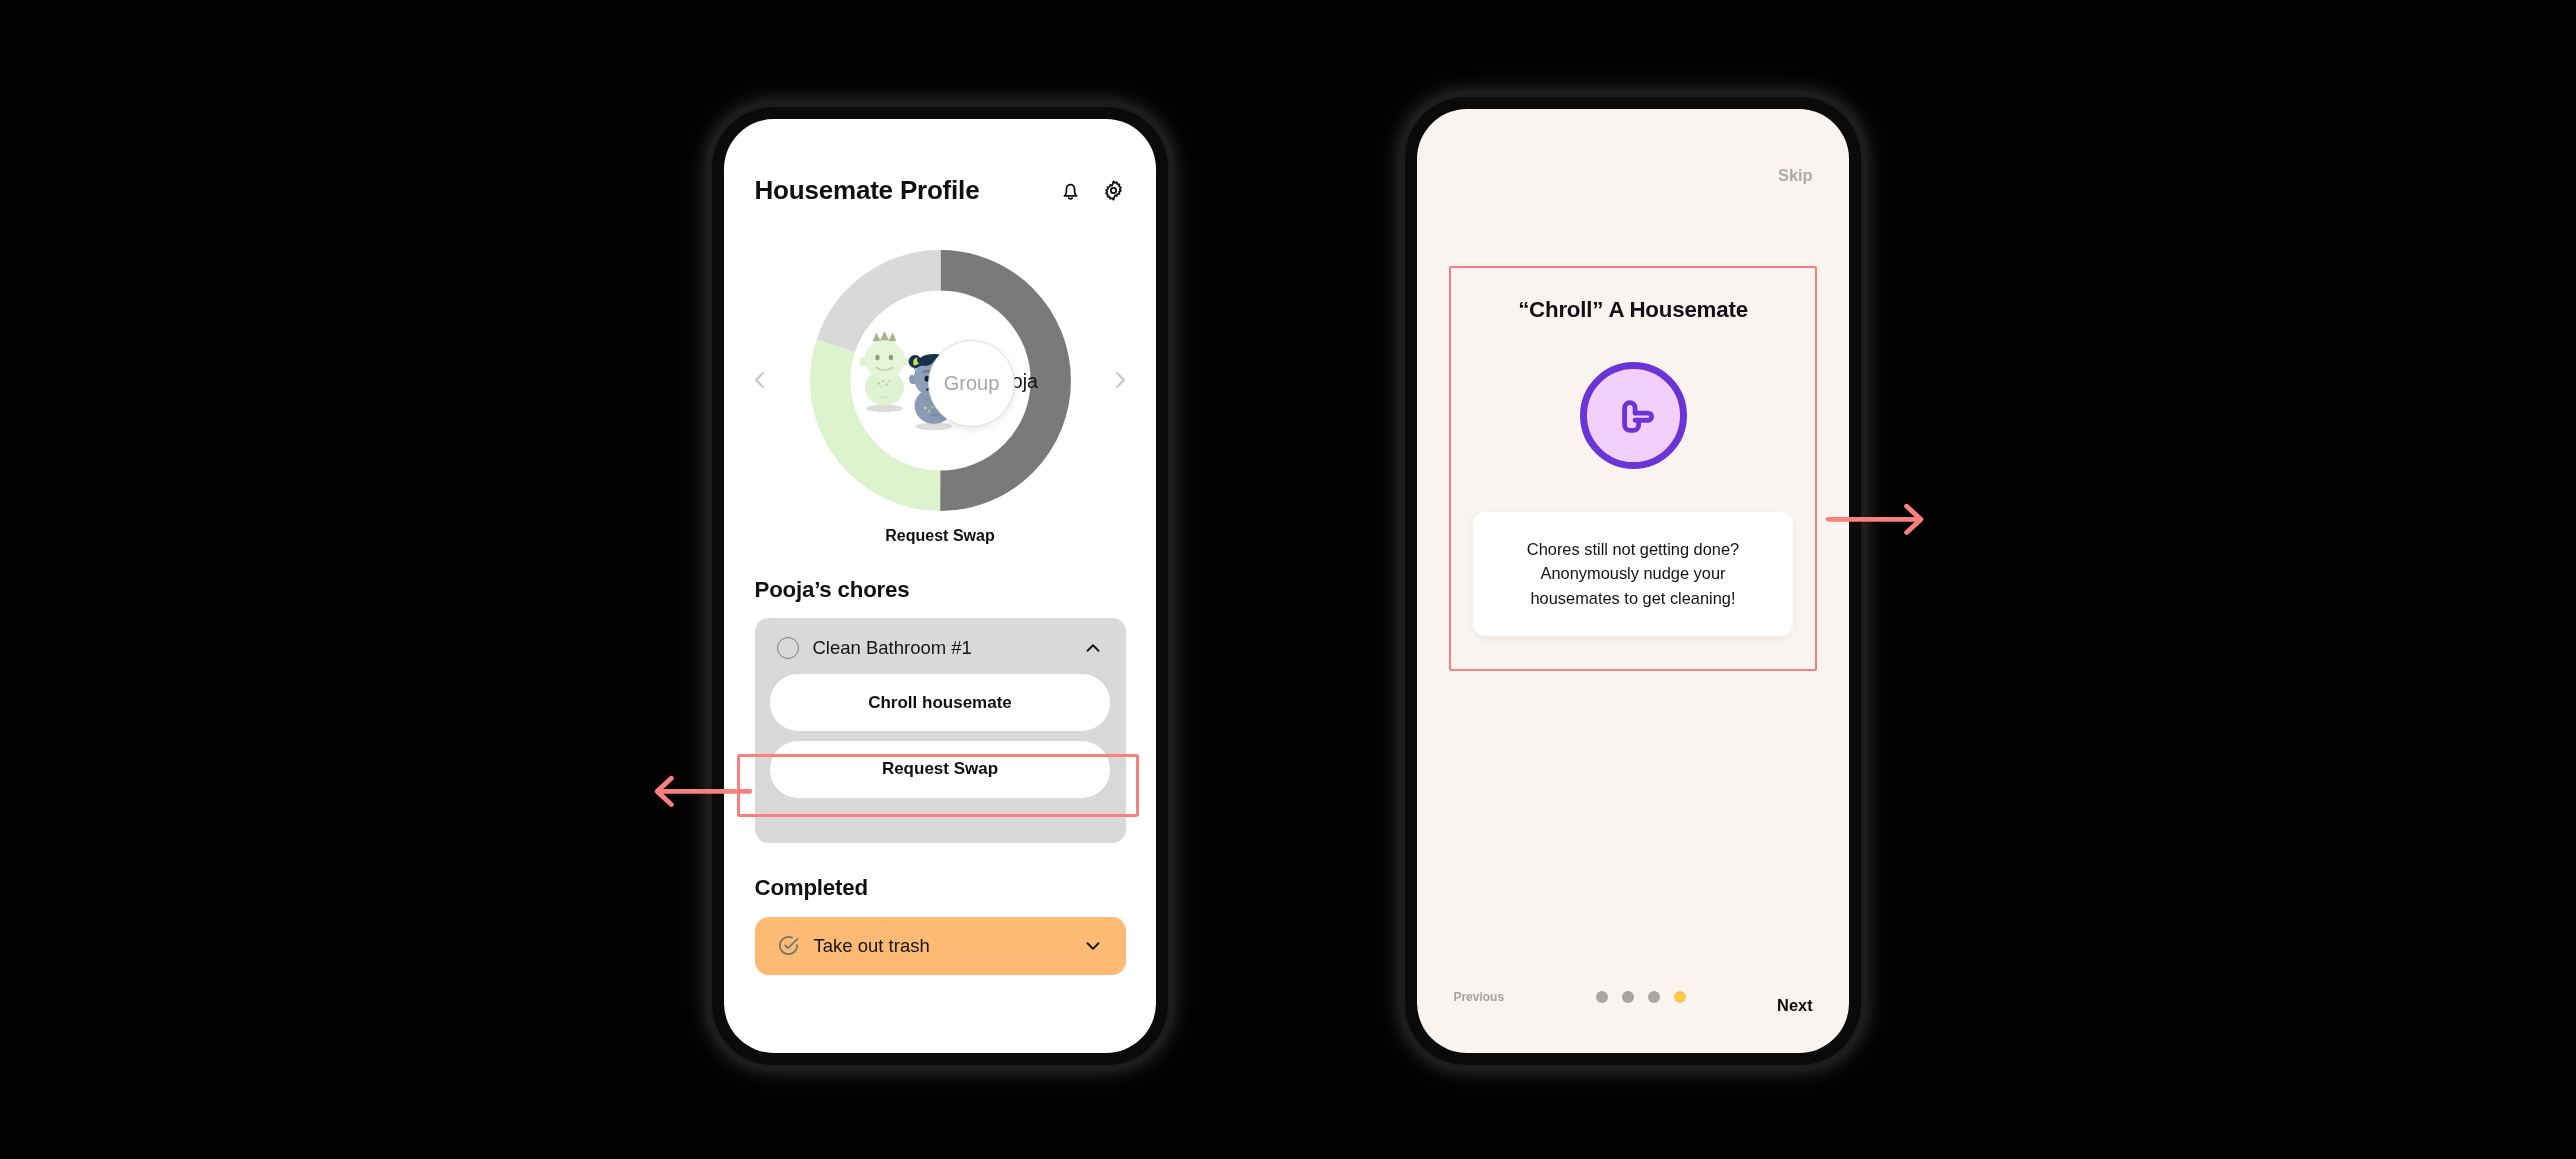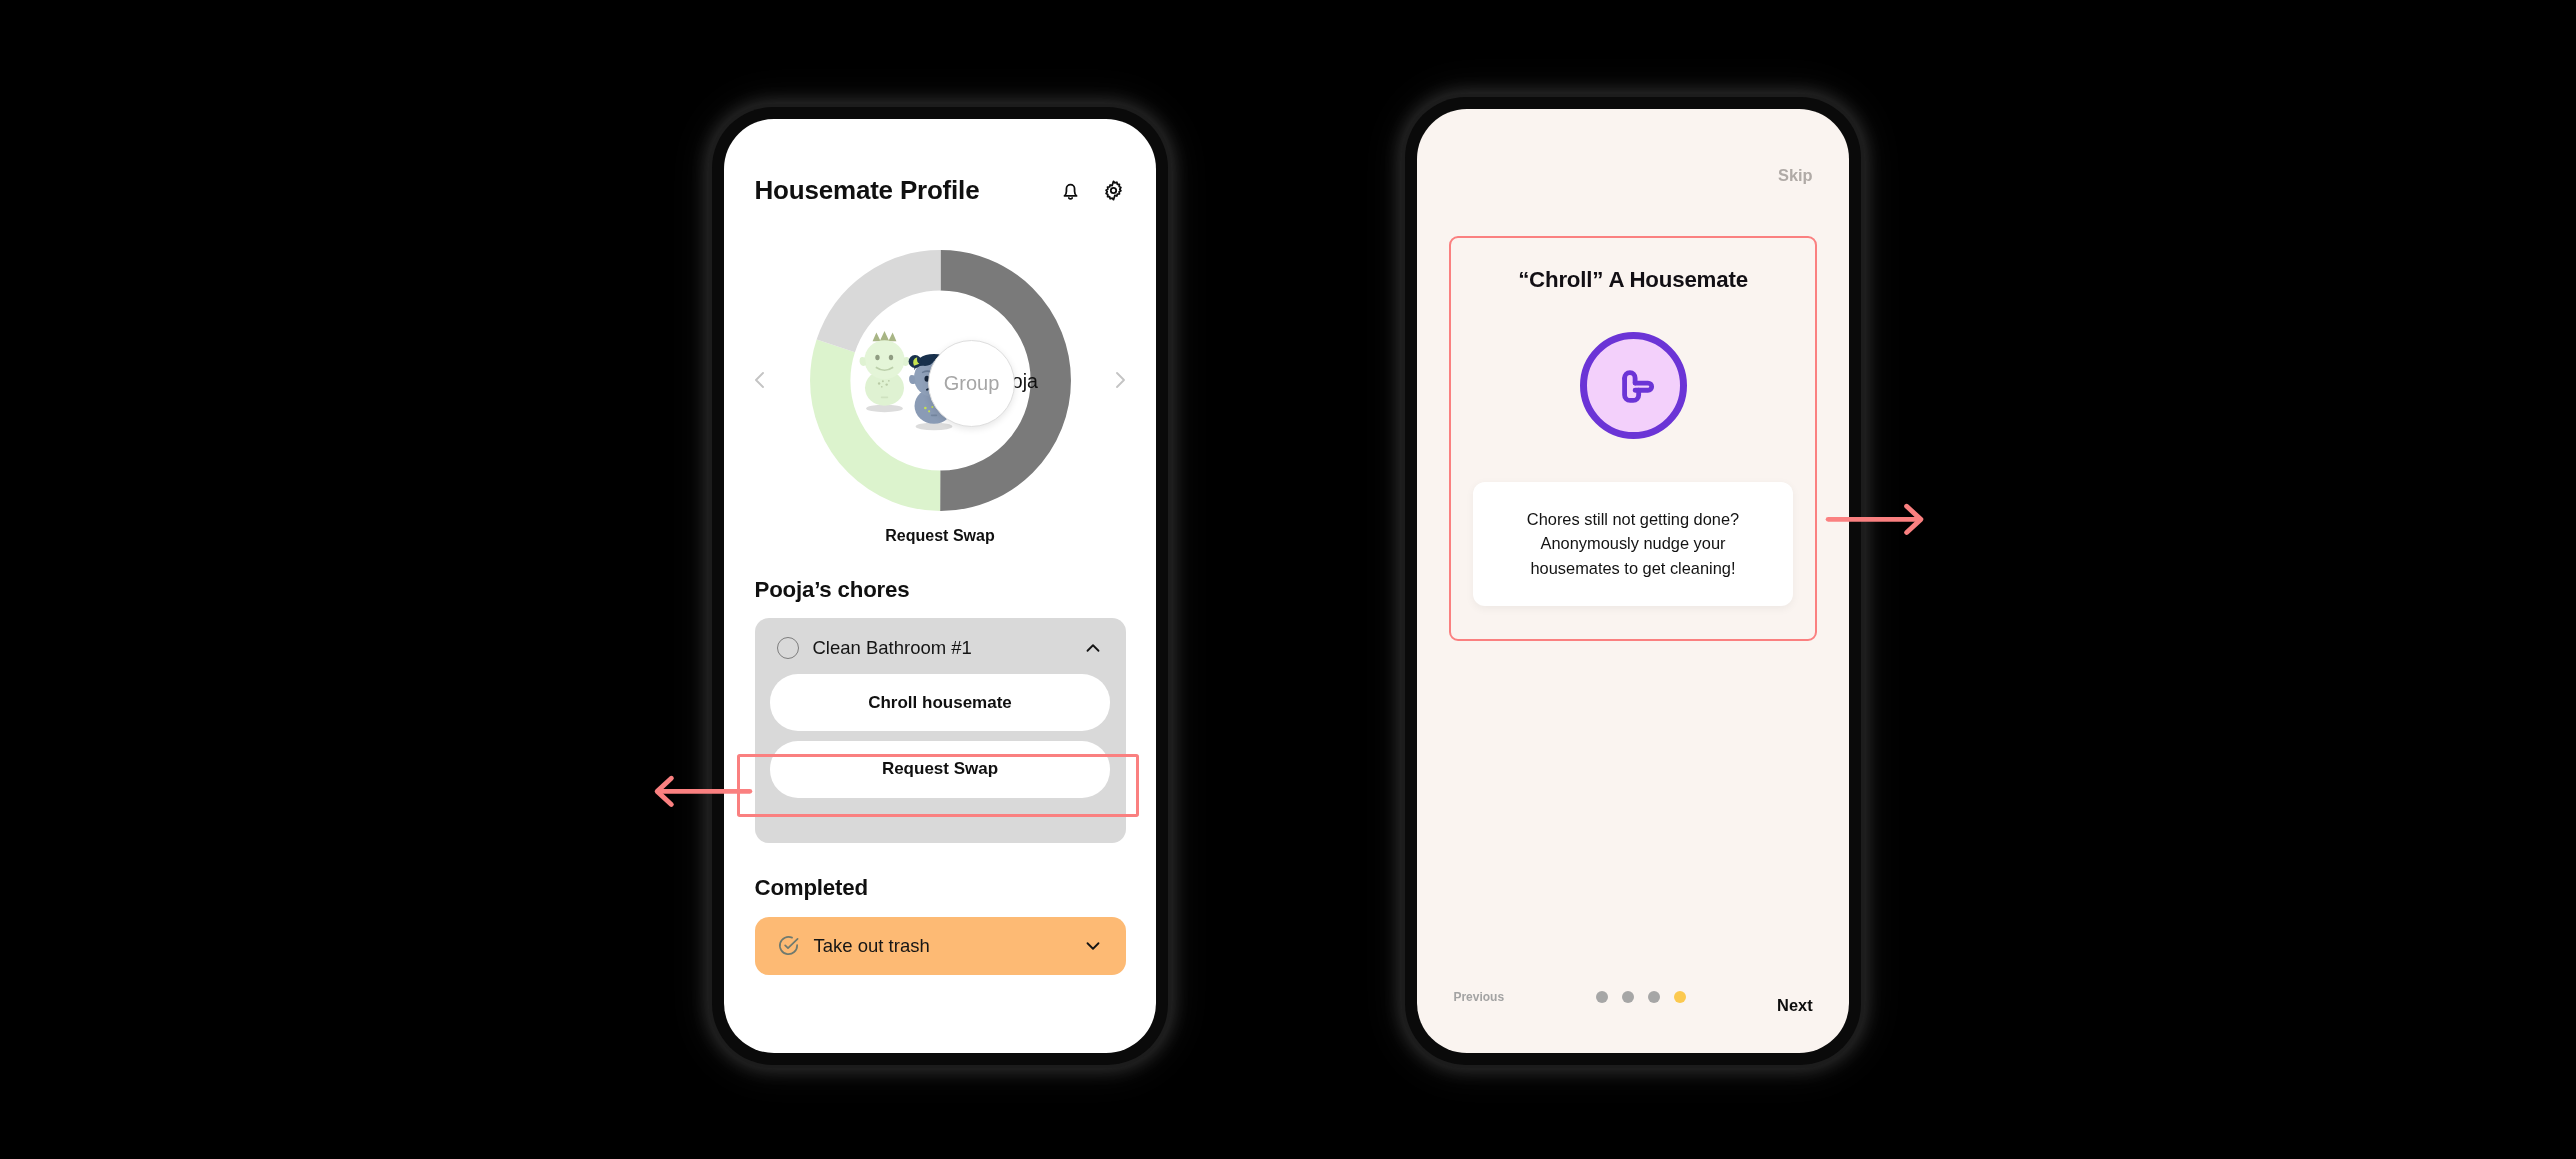"Skip" .screen-r { gap: none -> 30px }
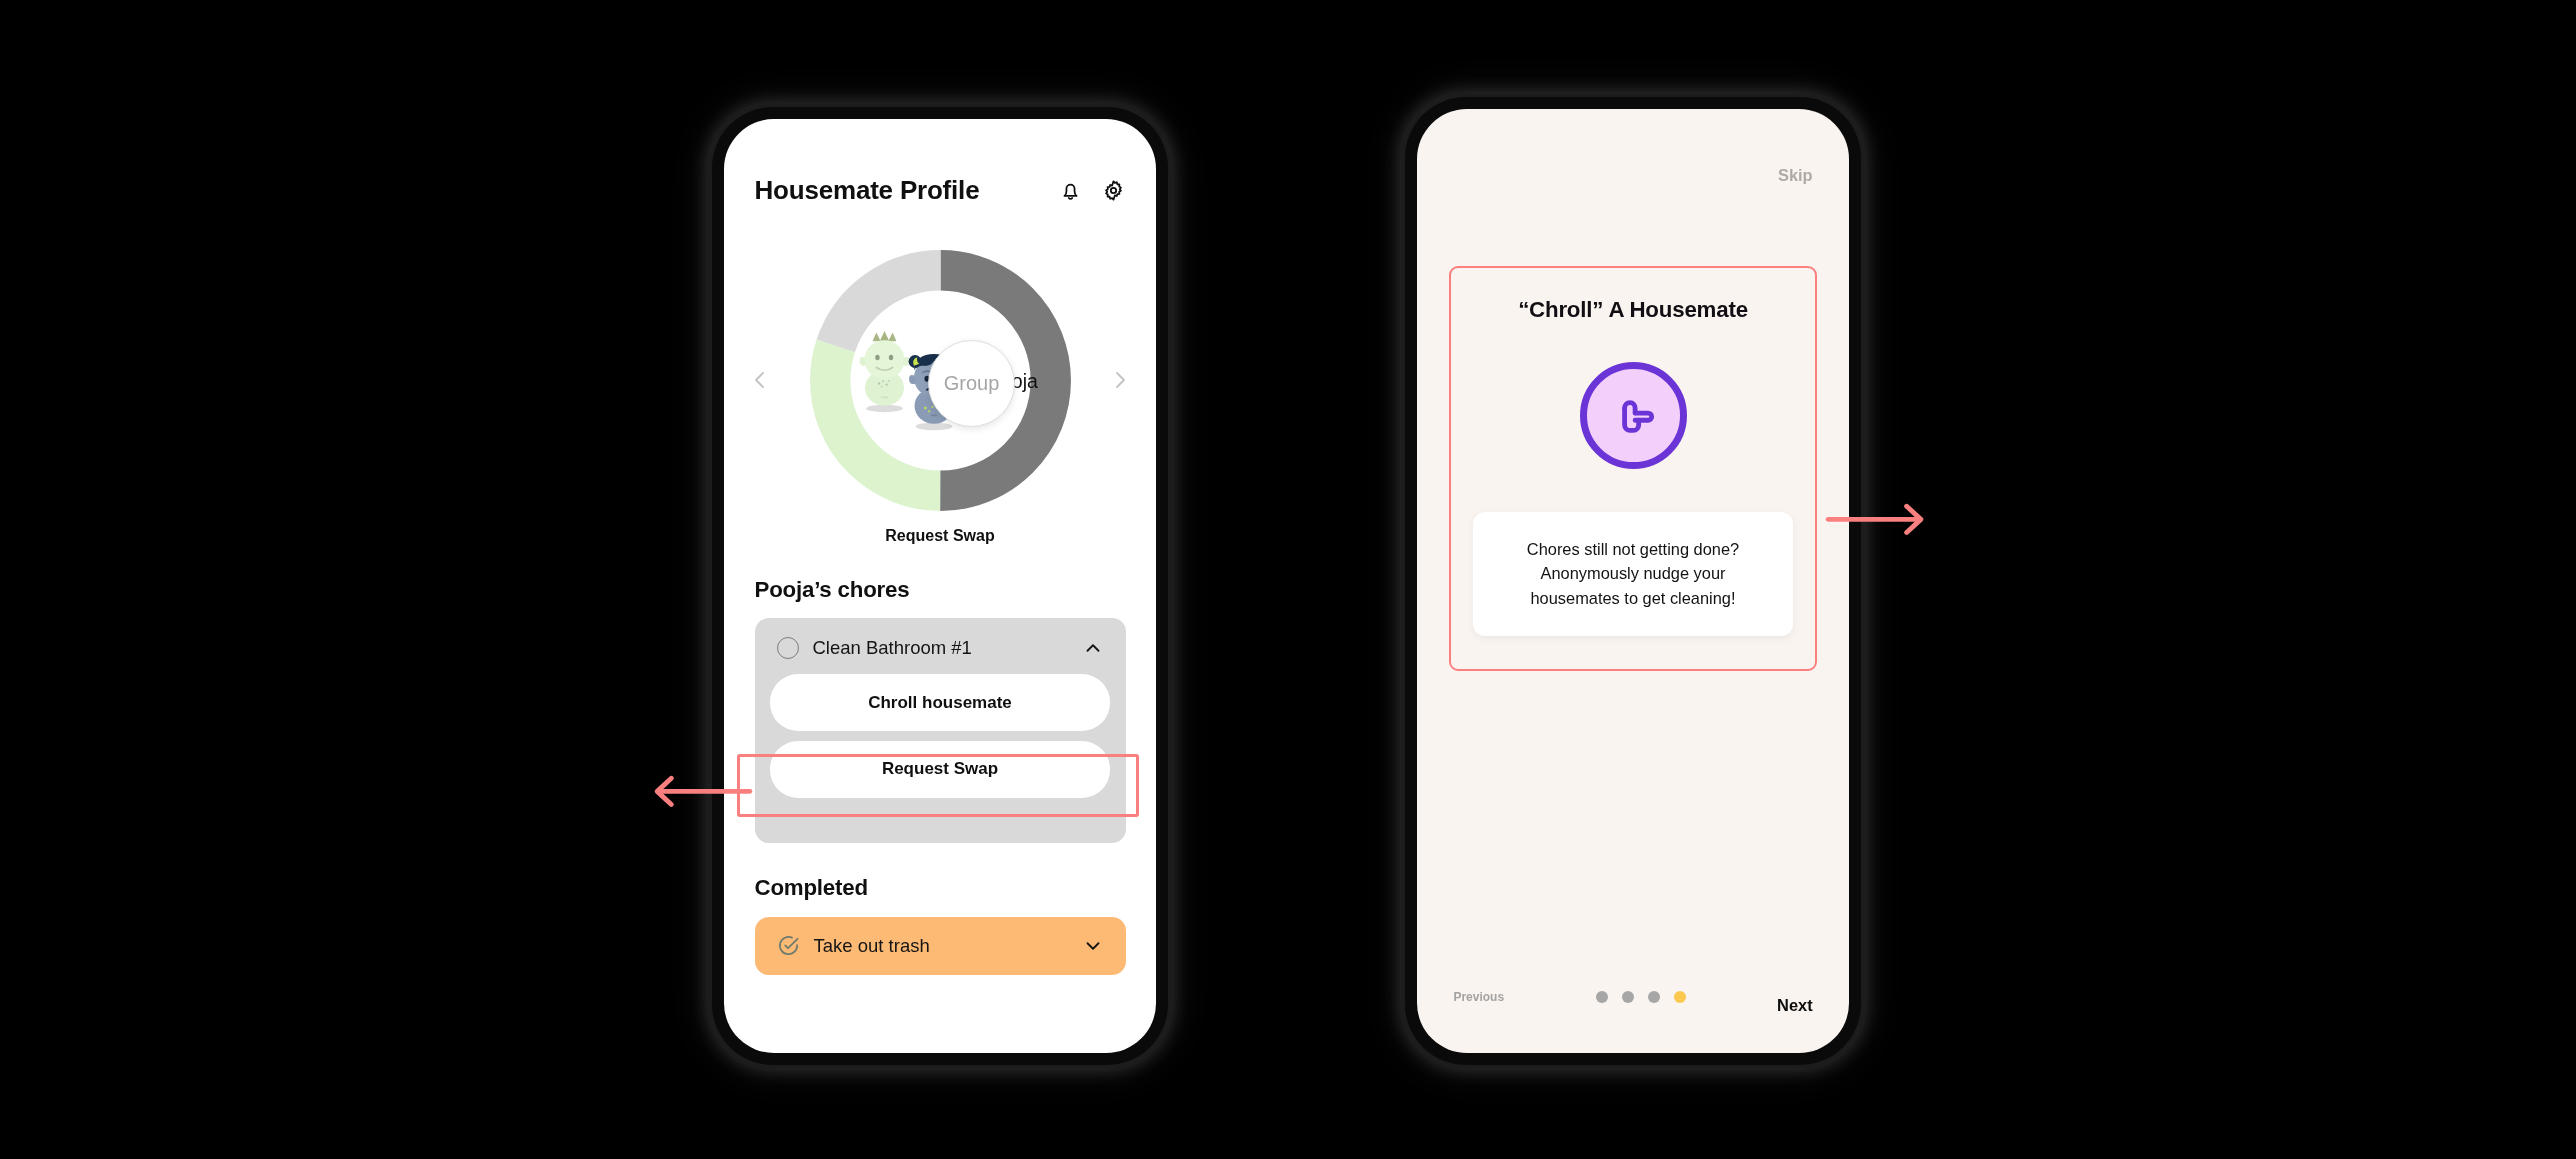"“Chroll” A Housemate" .onboard-card { border-radius: 9px -> 2px }
